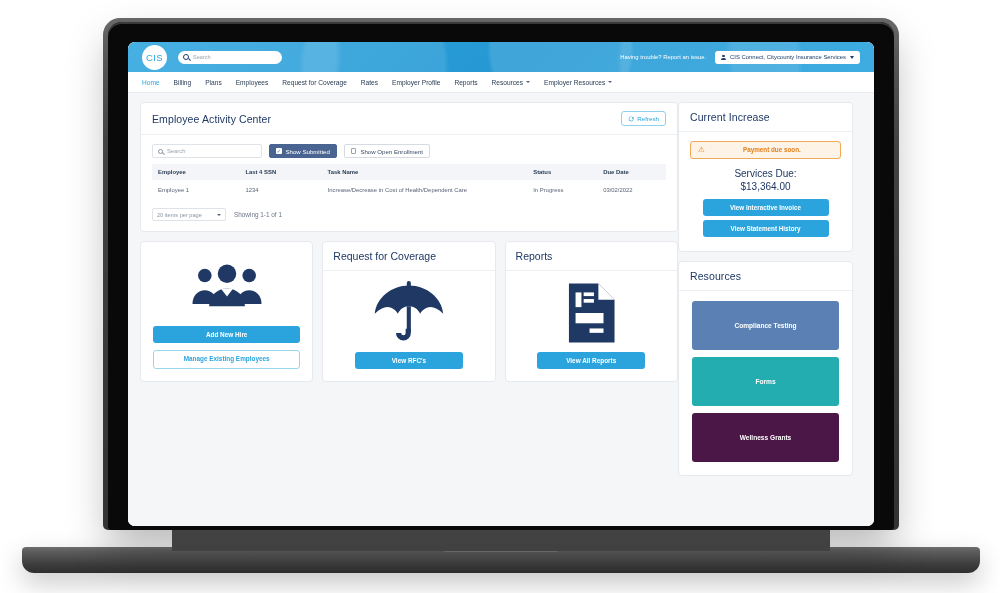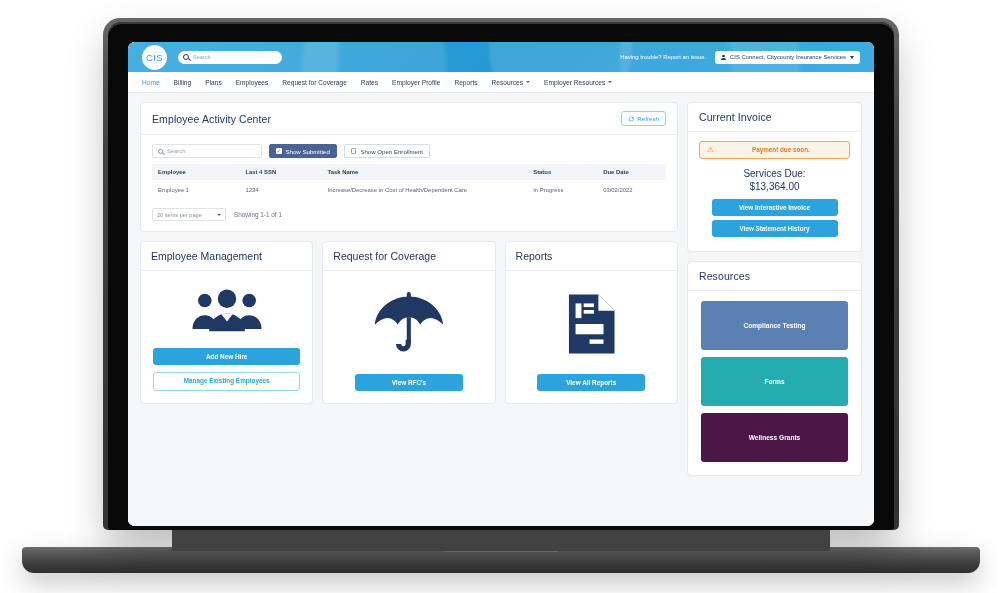"Employee Activity Center" .content { gap: 9px -> 0 }
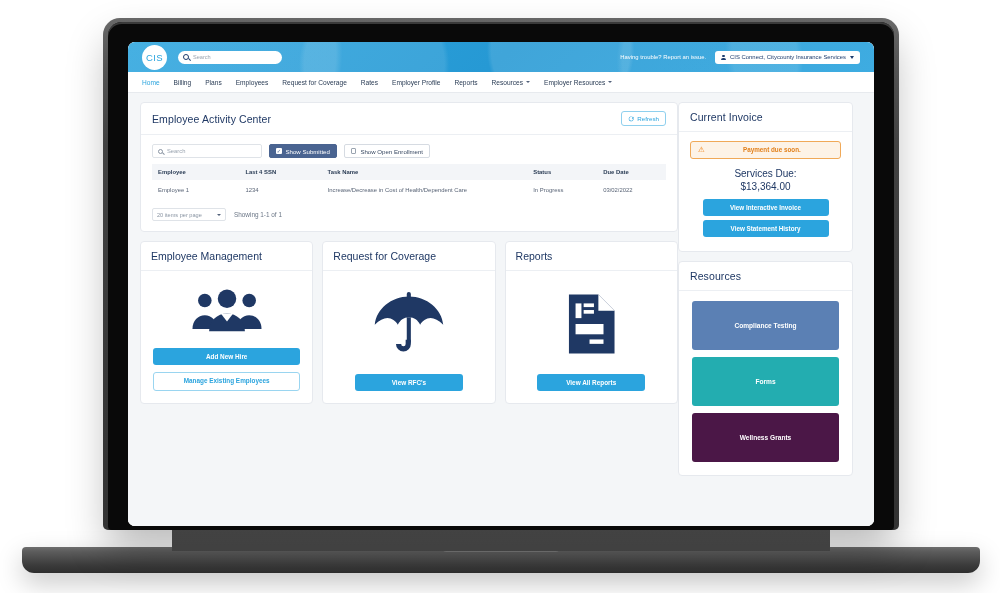"Current Invoice" div.card-ttl { text: Invoice -> Increase }
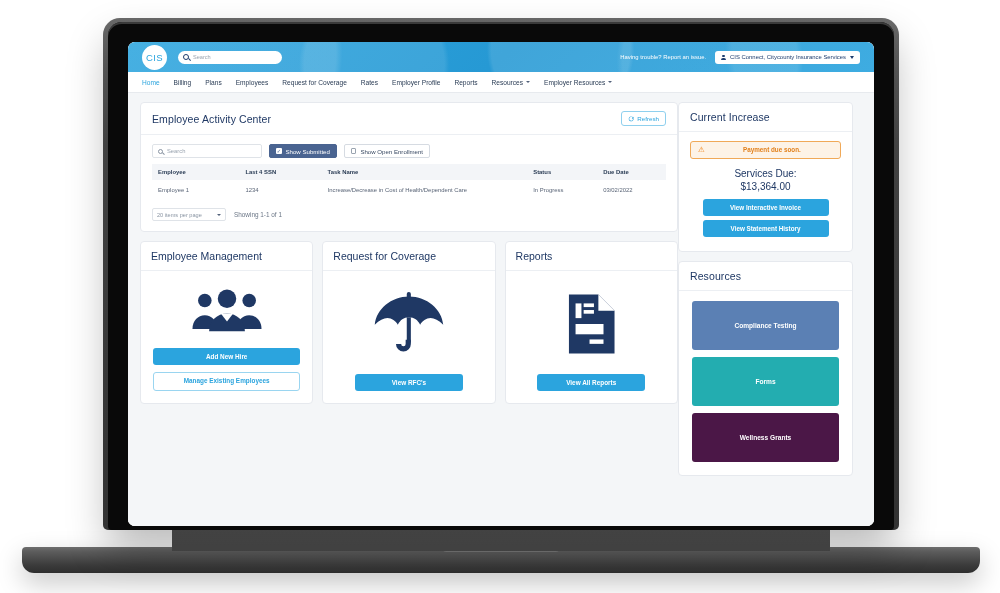"Employee Management" div.tile-hd { html: <div>Employee Management</div> -> none }
